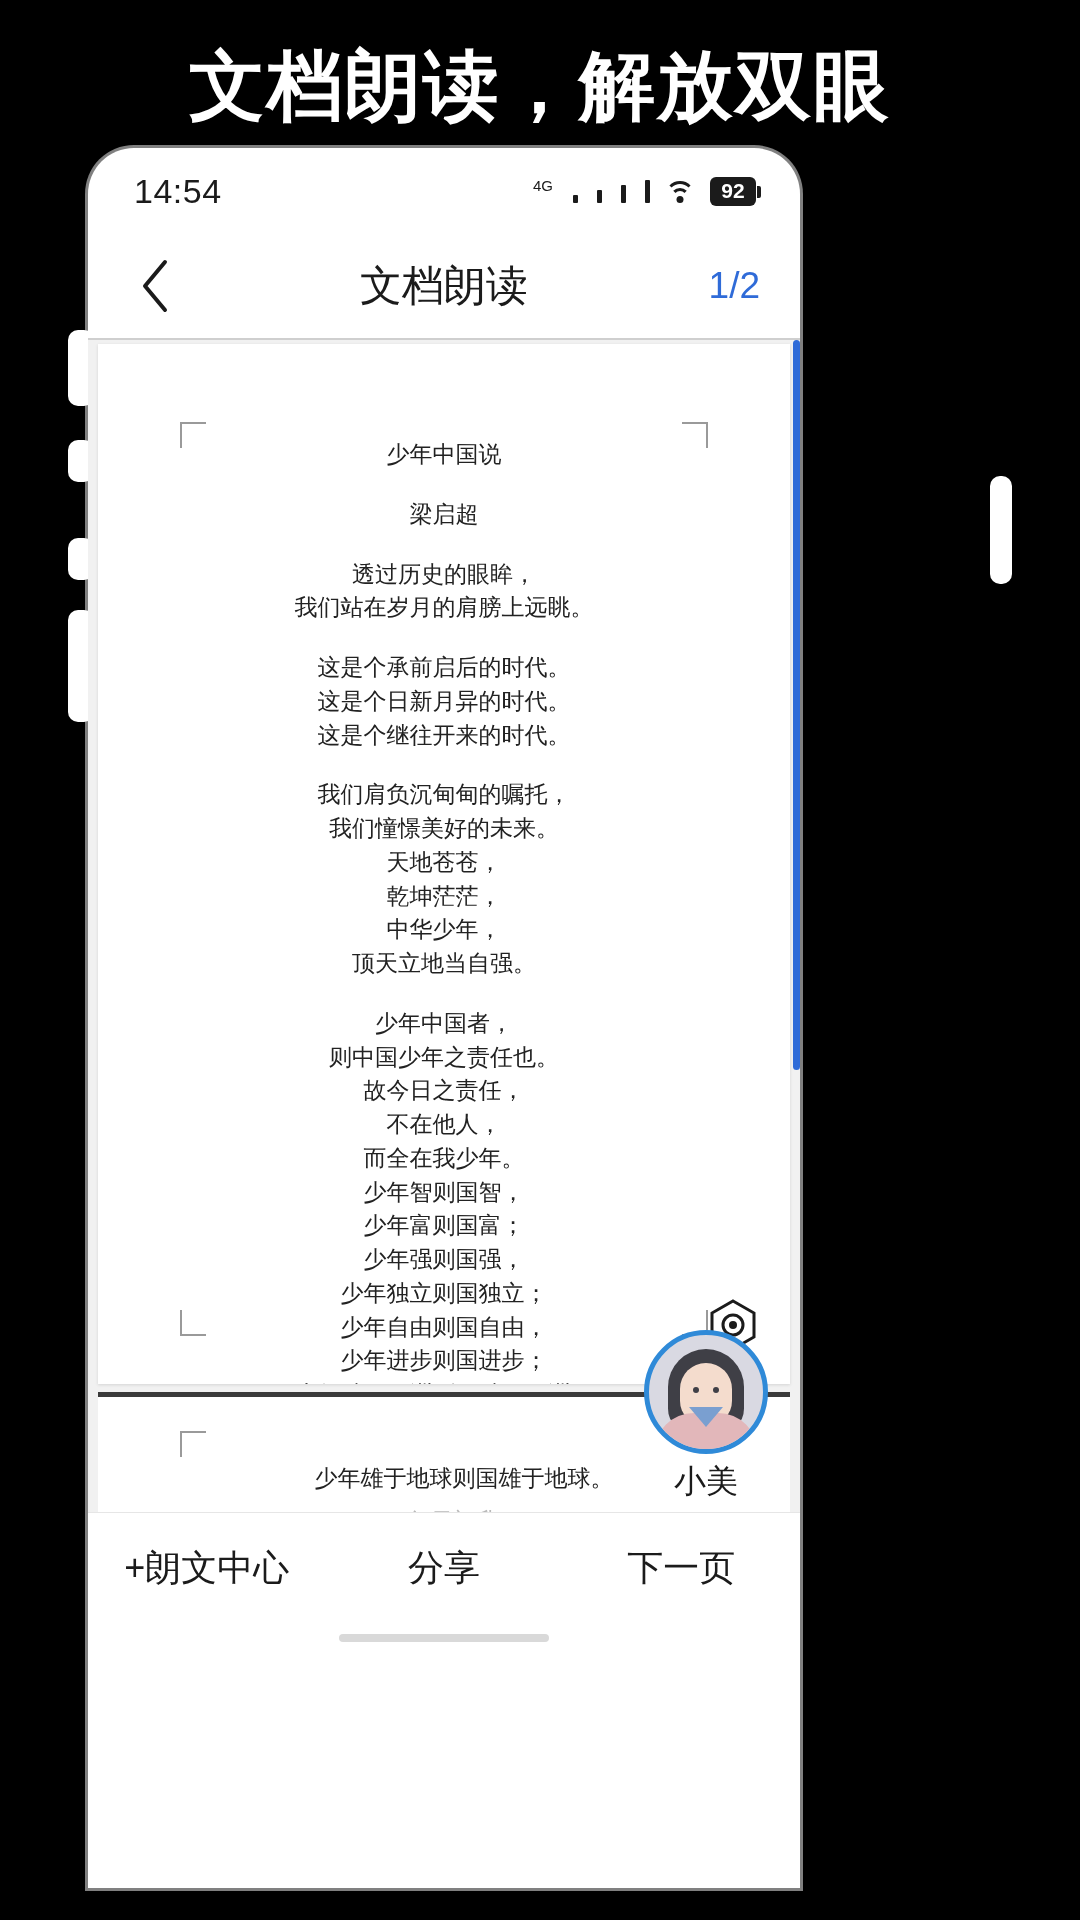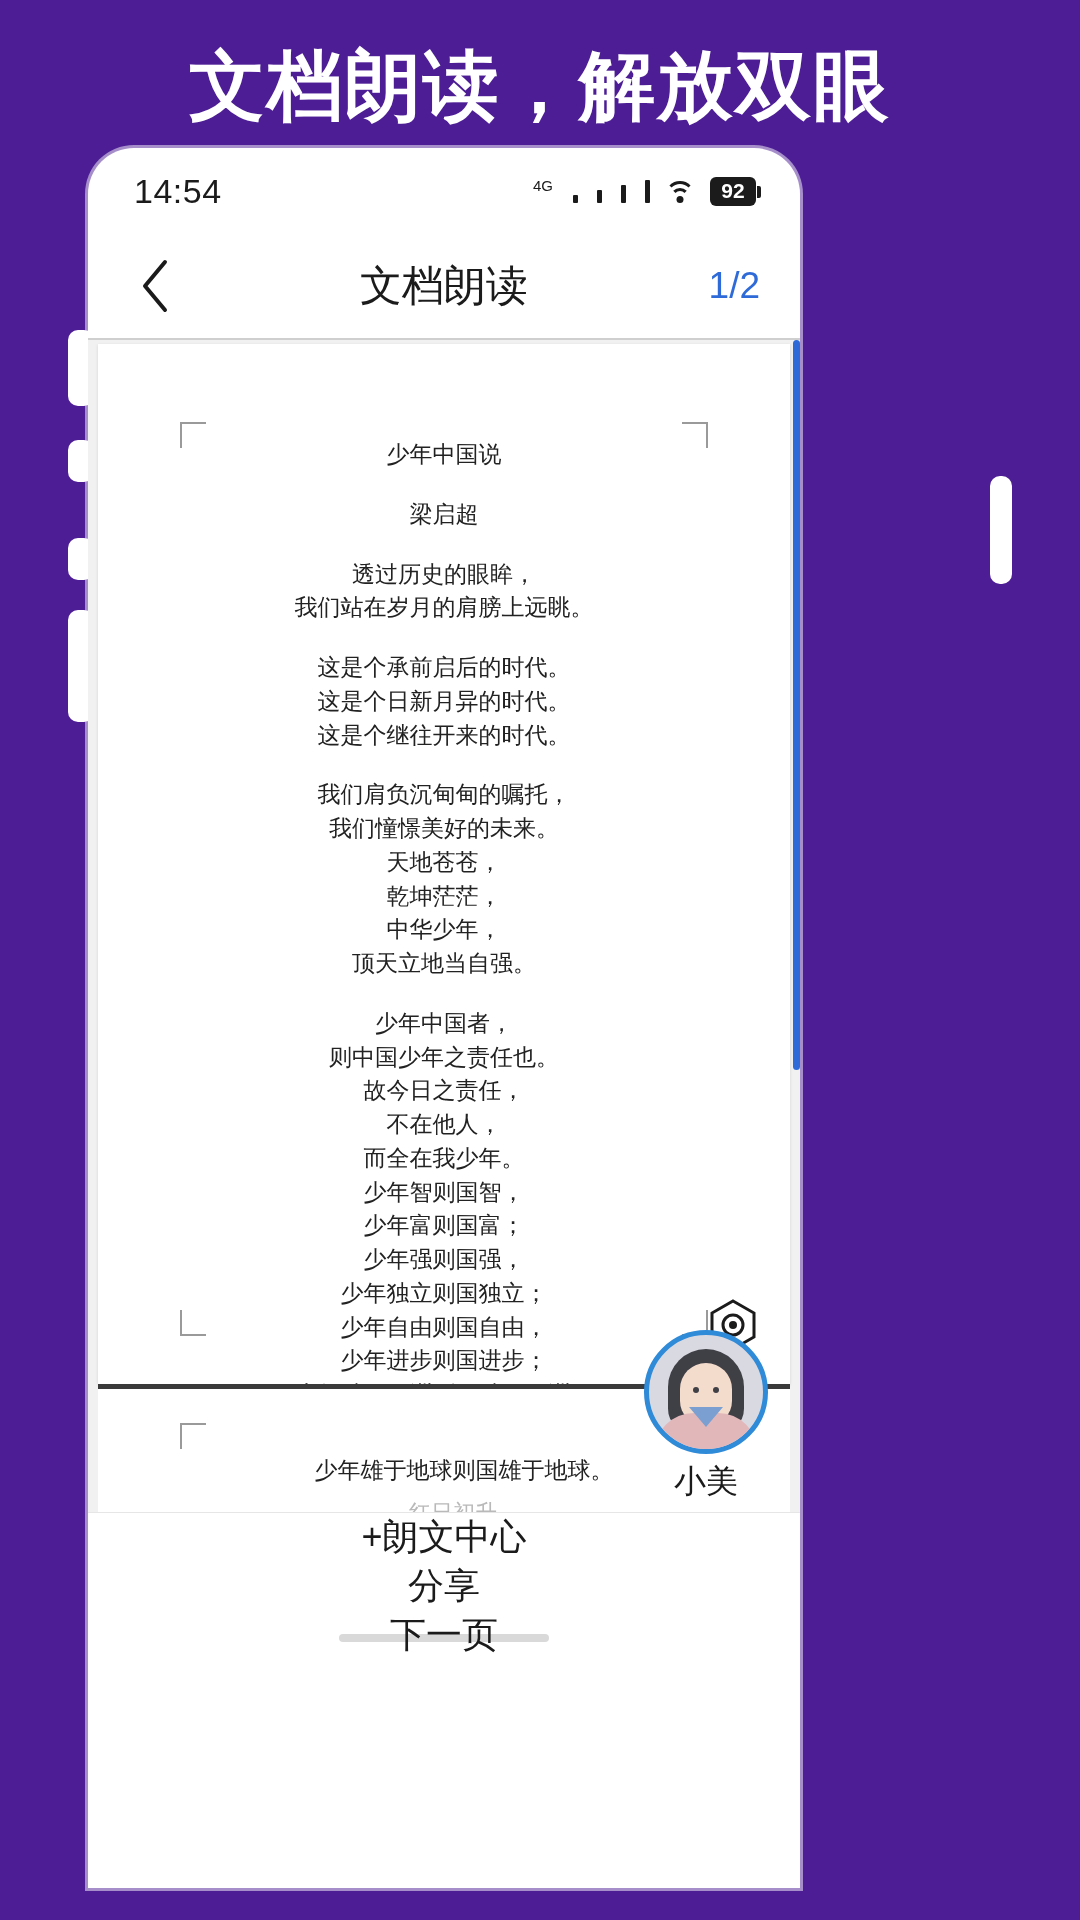"文档朗读，解放双眼" .page { background: #4c1d95 -> #000000 }
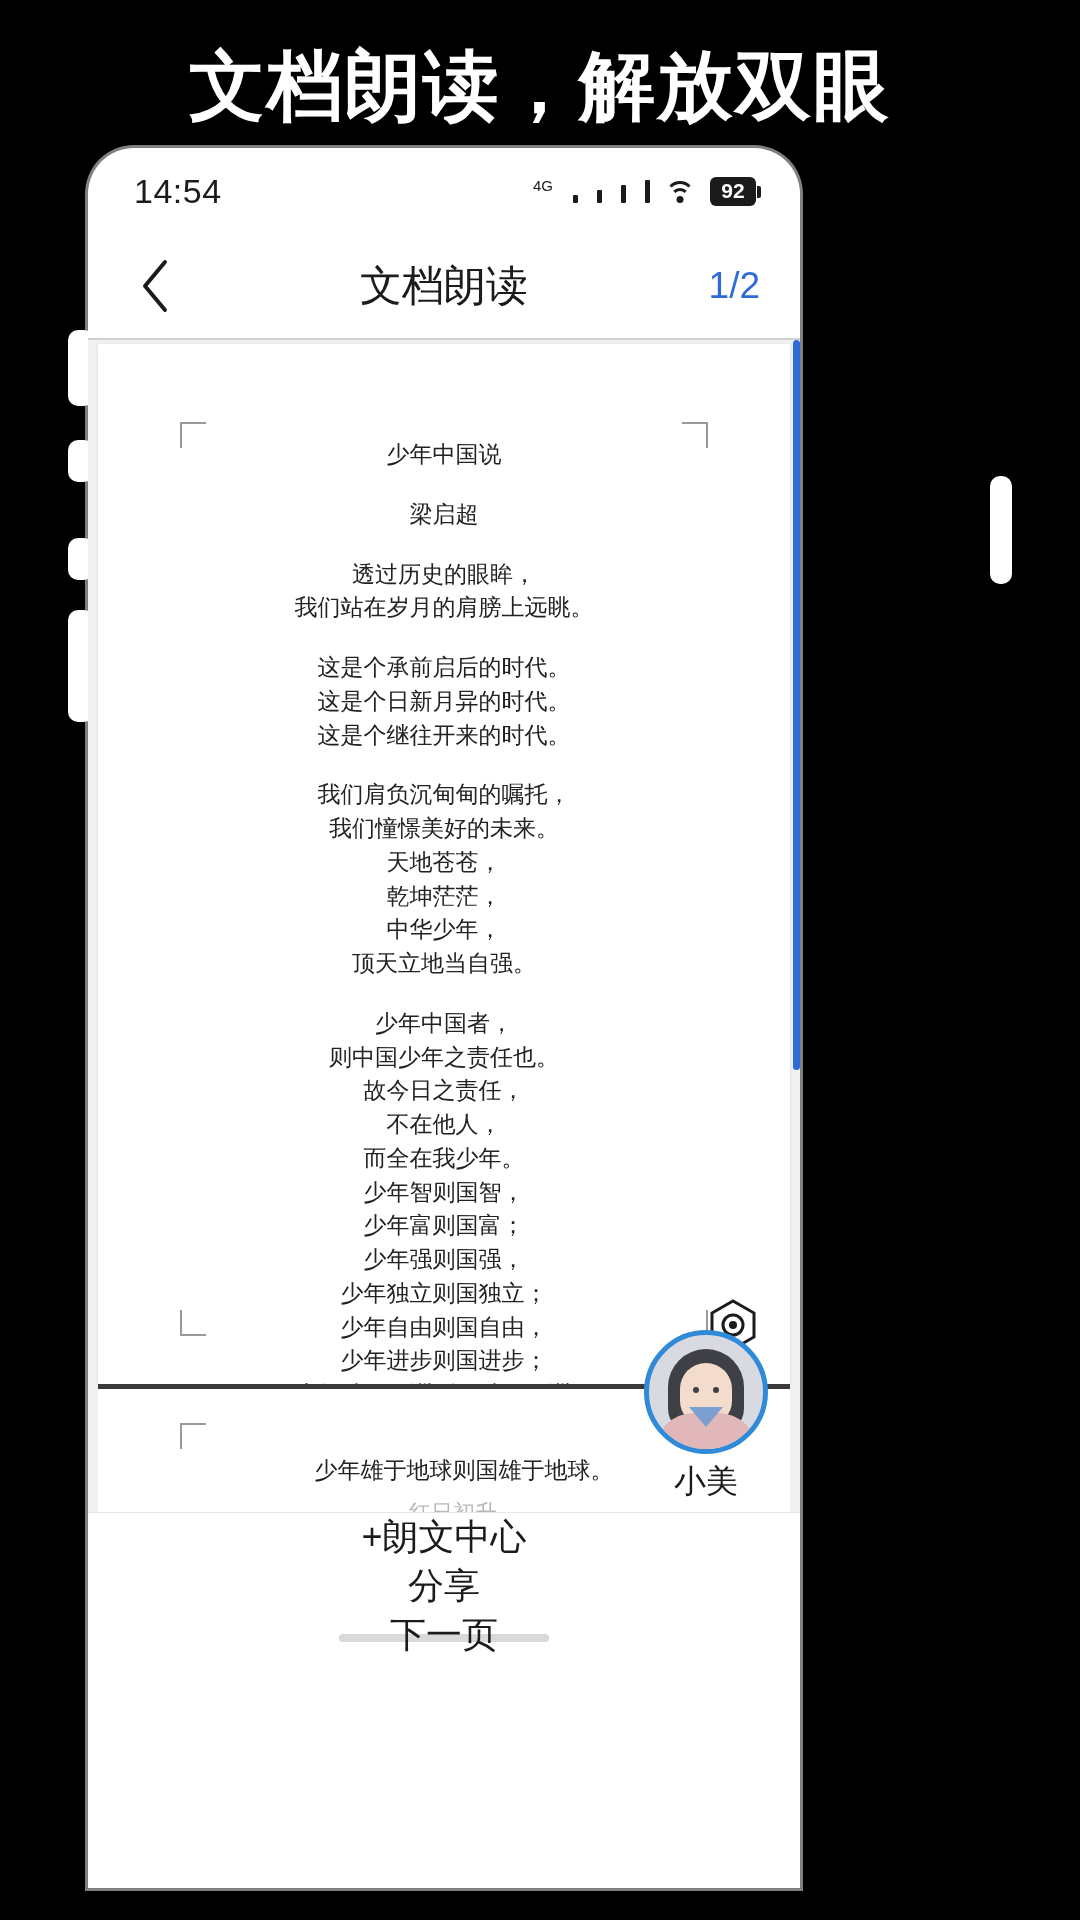"少年雄于地球则国雄于地球。" .doc-page-2 { margin: 0 10px -> 8px 10px }
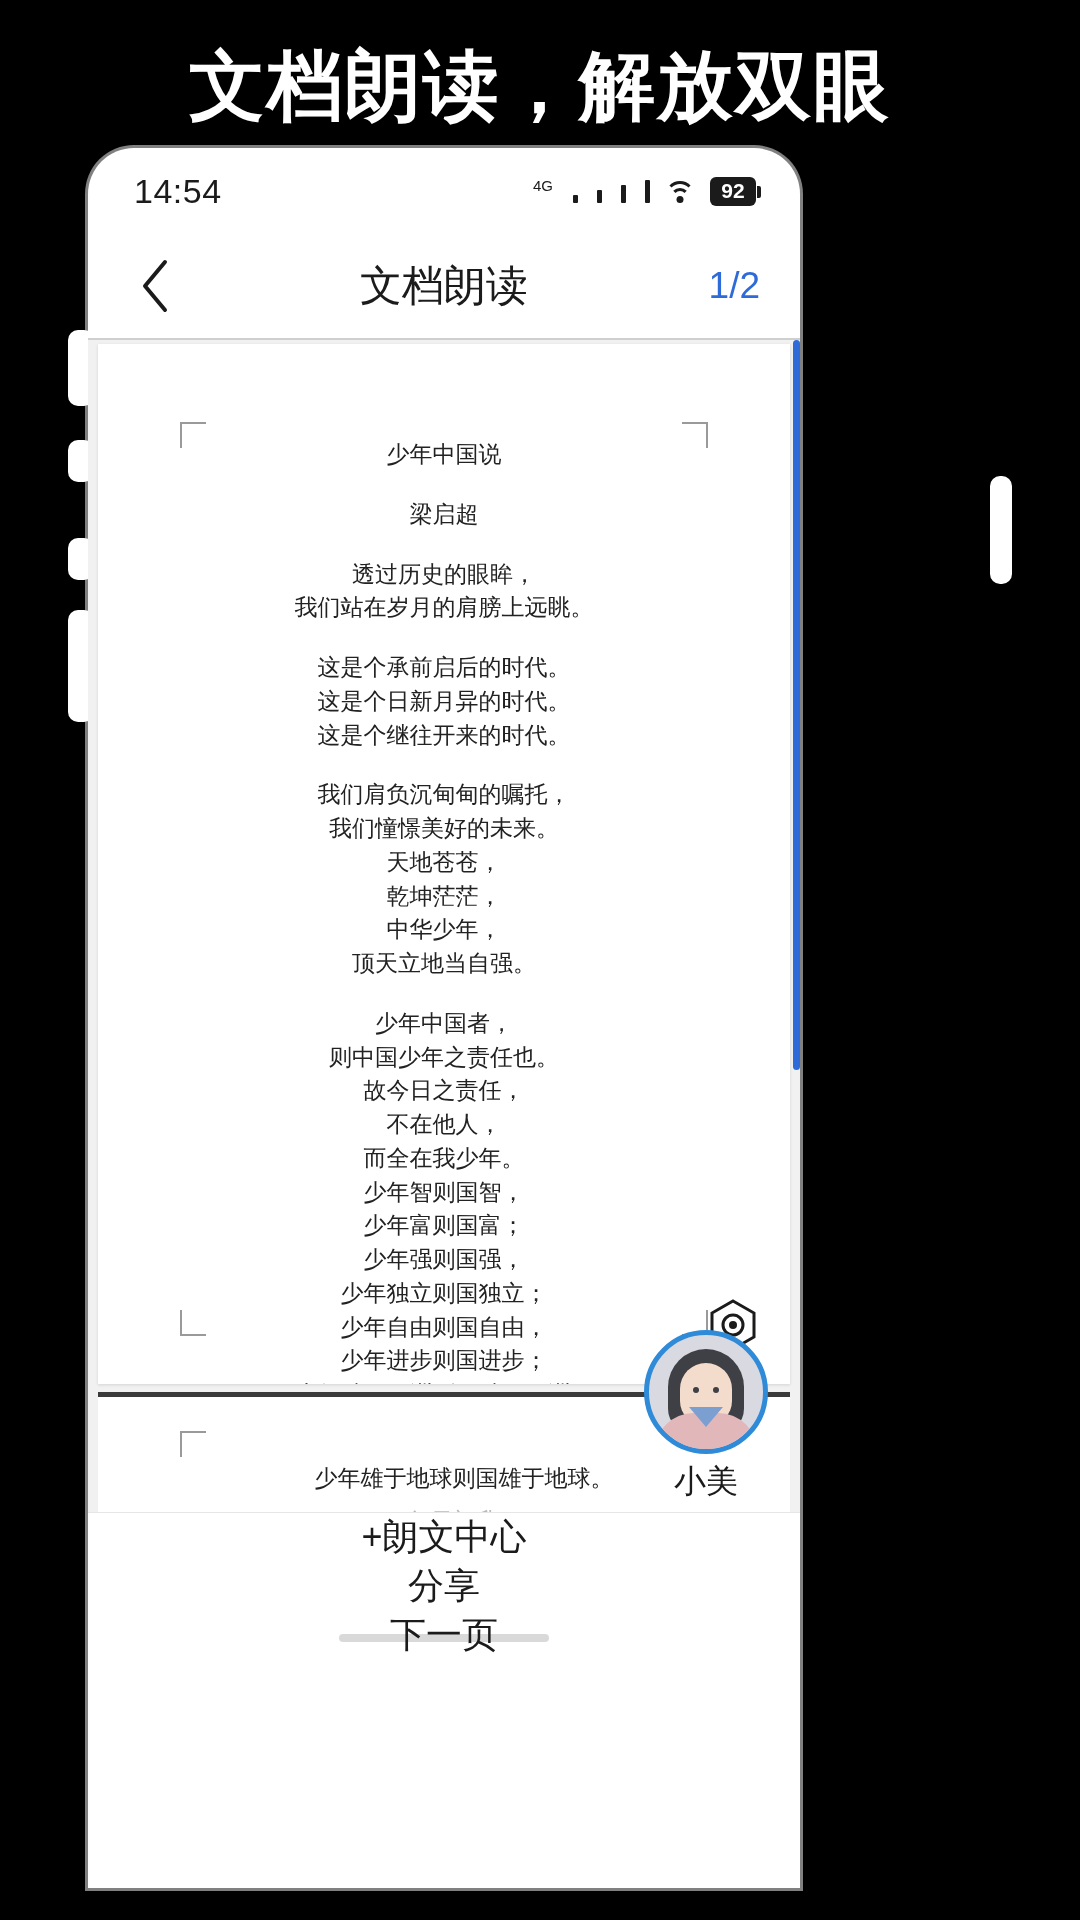"+朗文中心" .bottombar { flex-direction: column -> none }
